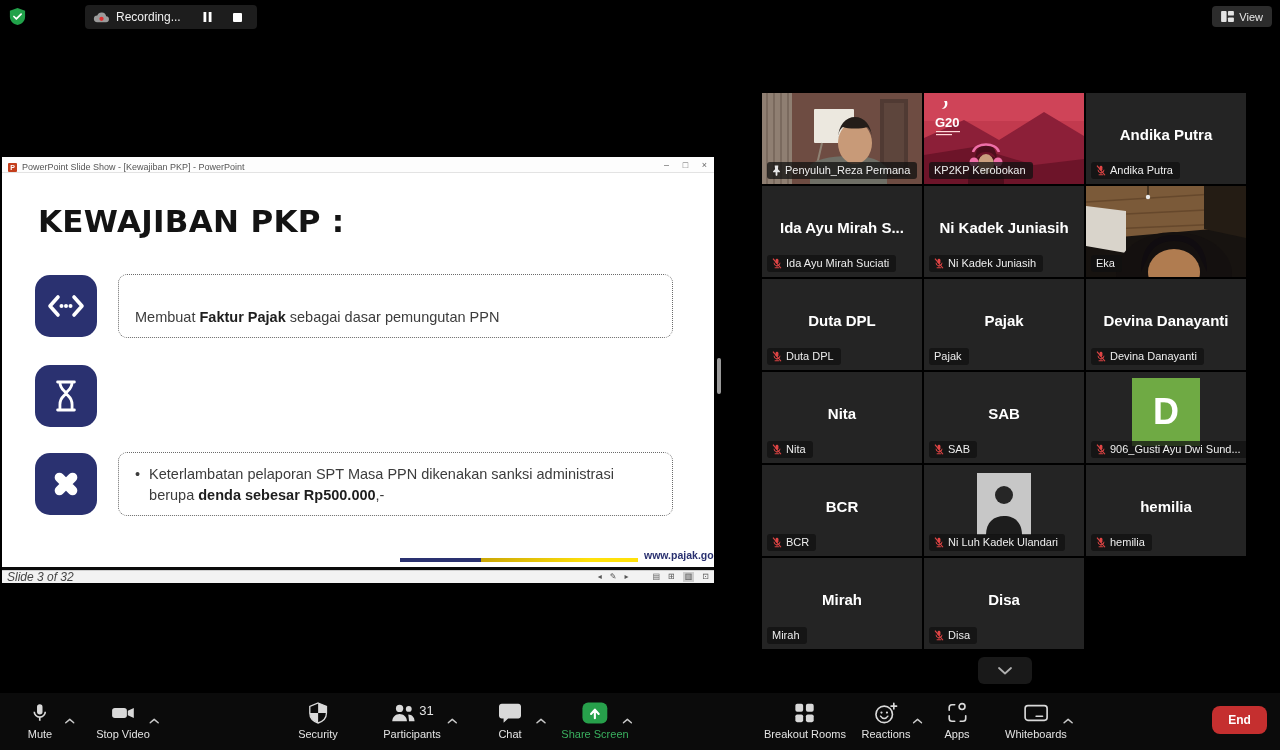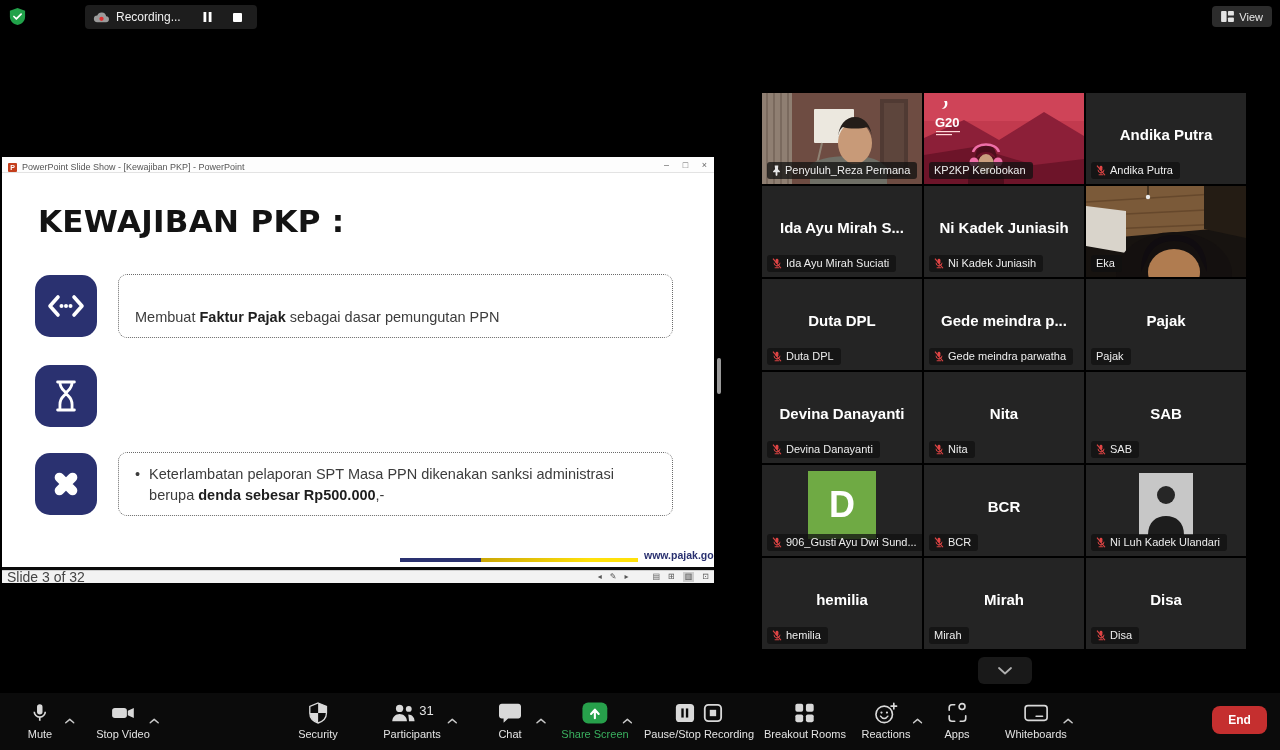"Gede meindra p..." div.tile { html: <div> <div>Gede meindra p...</div> <div> <svg> <use></use> </svg> <span>Gede meindra parwatha</span> </div> </div> -> none }
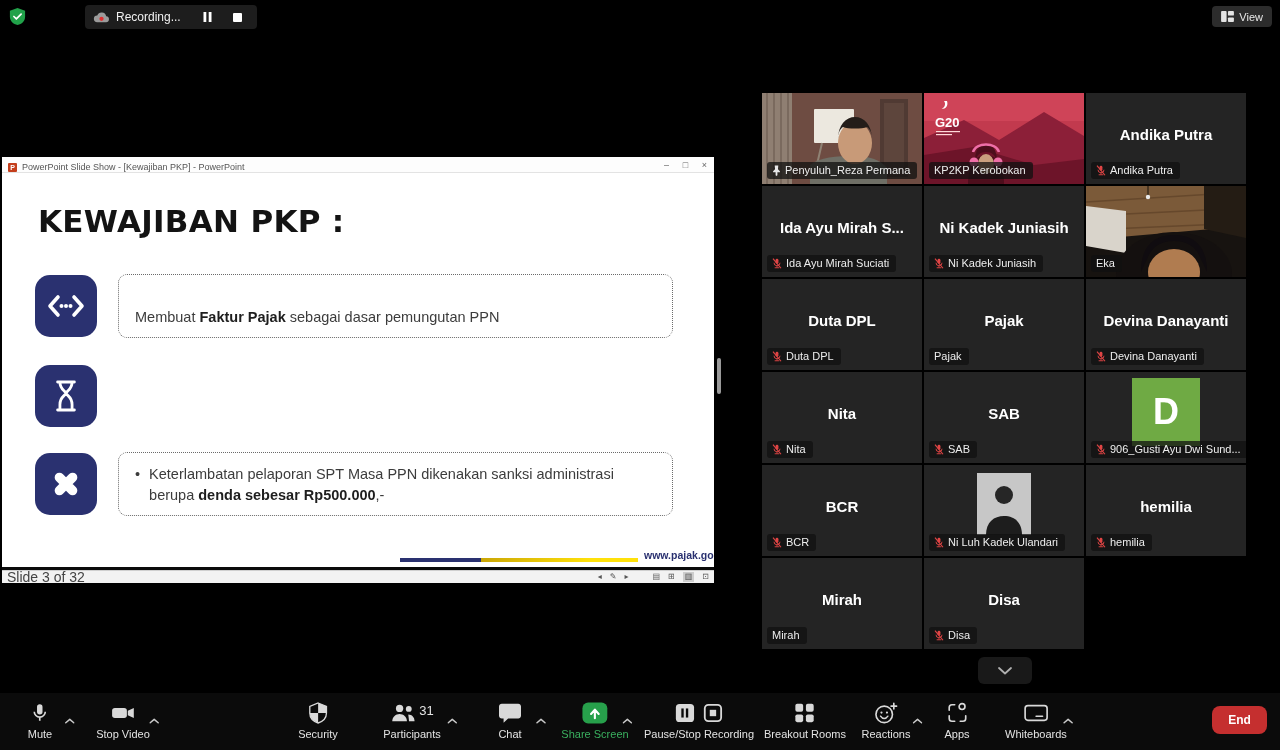"Slide 3 of 32" .sb-counter { font-size: 14px -> 12px; font-style: none -> italic }
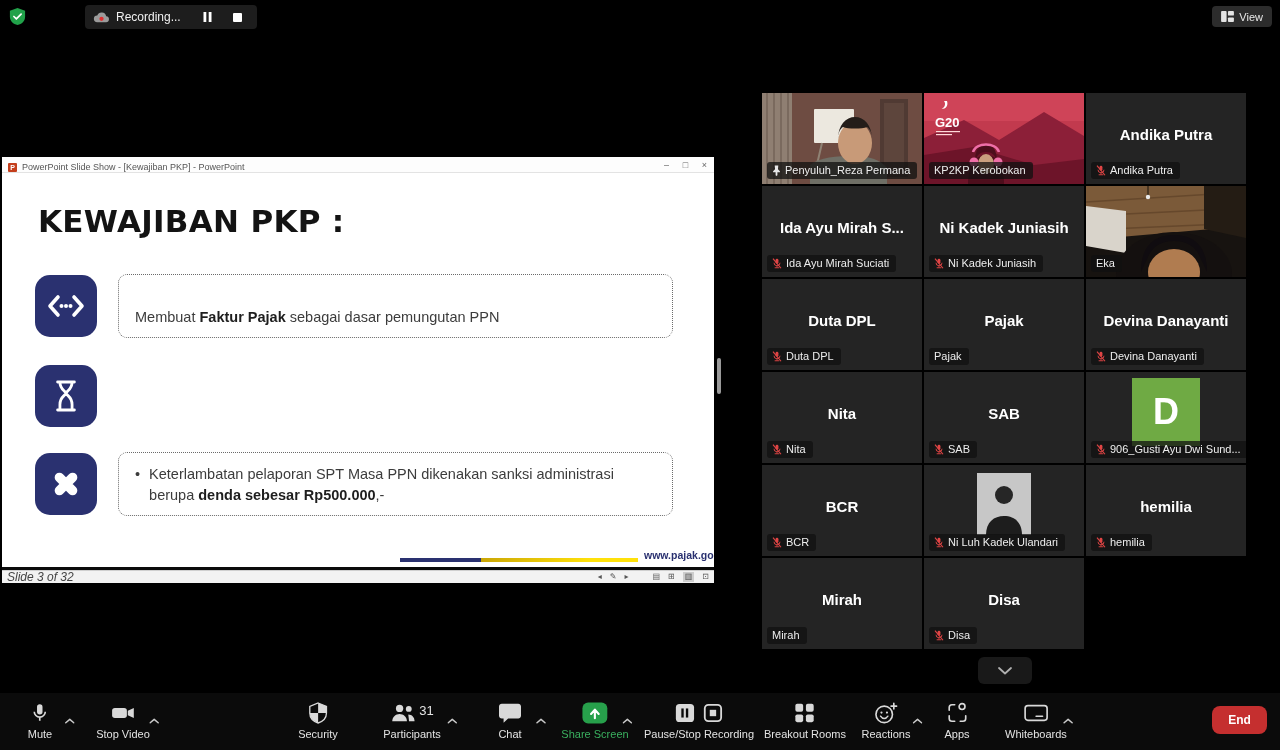"Pause/Stop Recording" div.titem { html: <div> <div> <svg> <rect></rect> <rect></rect> <rect></rect> </svg> <svg> <rect></rect> <rect></rect> </svg> </div> <span>Pause/Stop Recording</span> </div> -> none }
